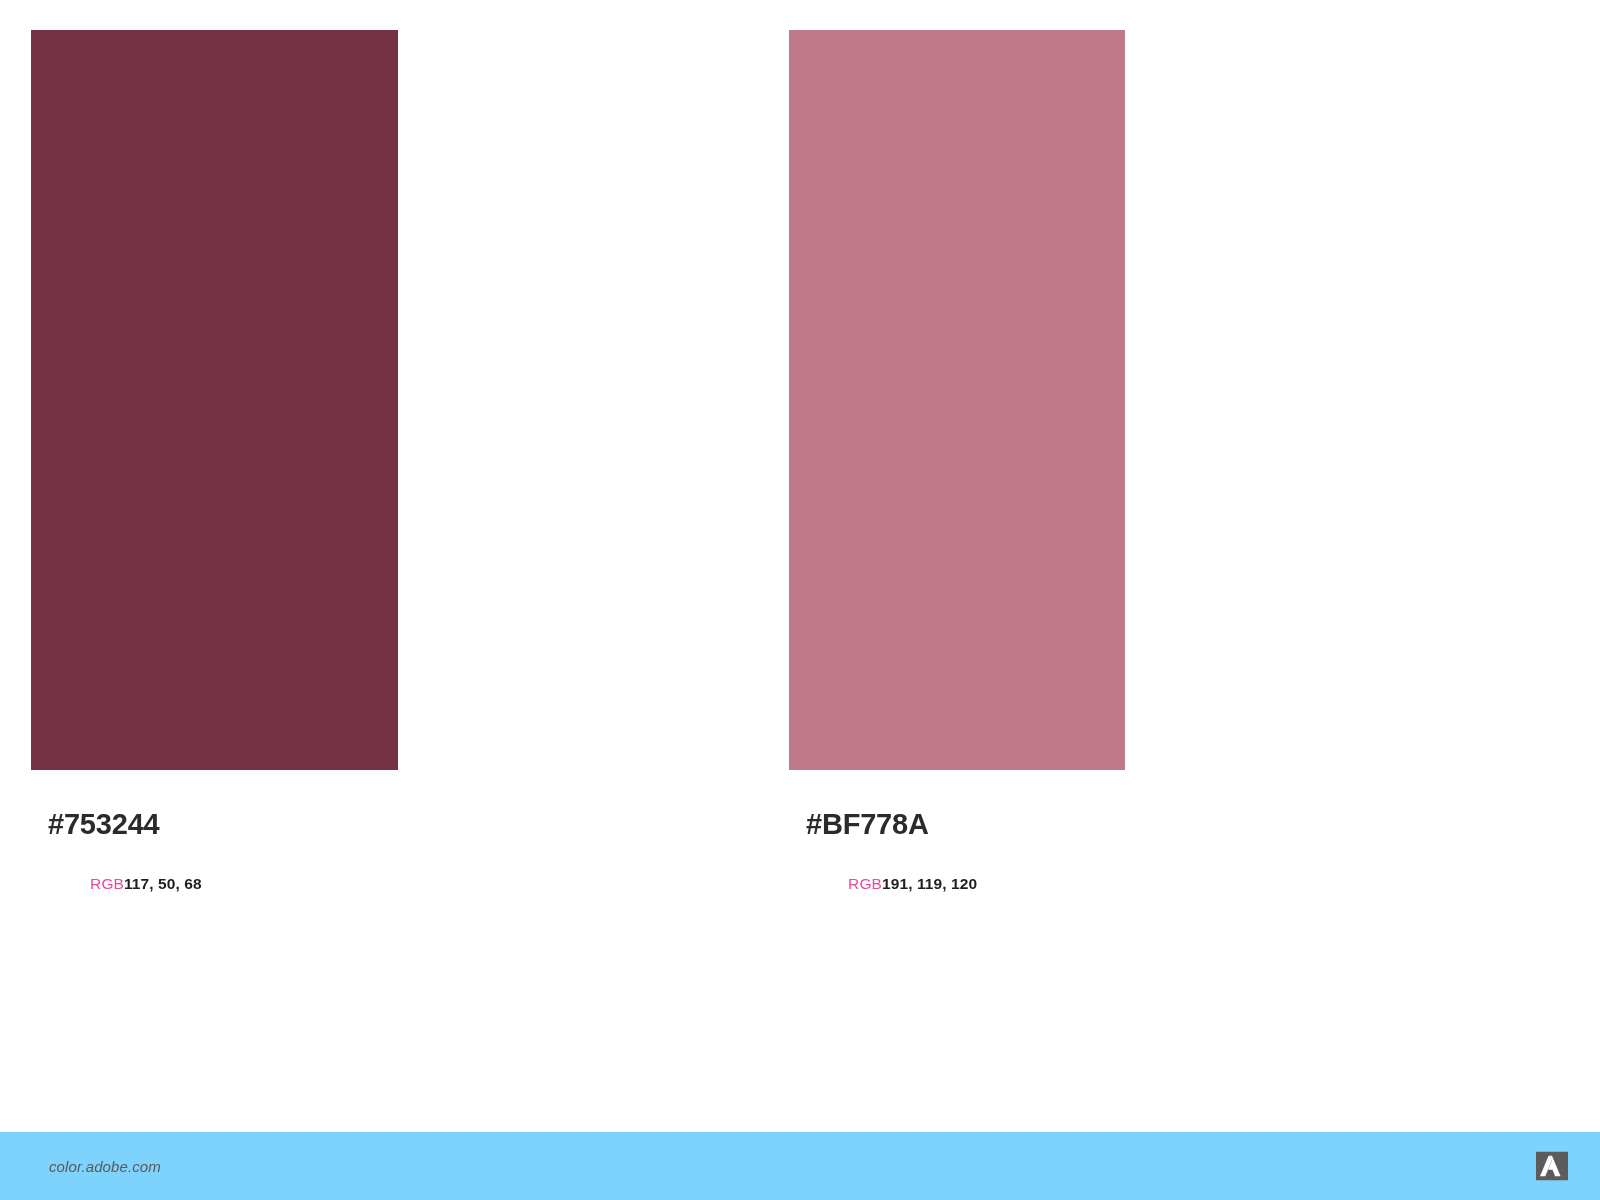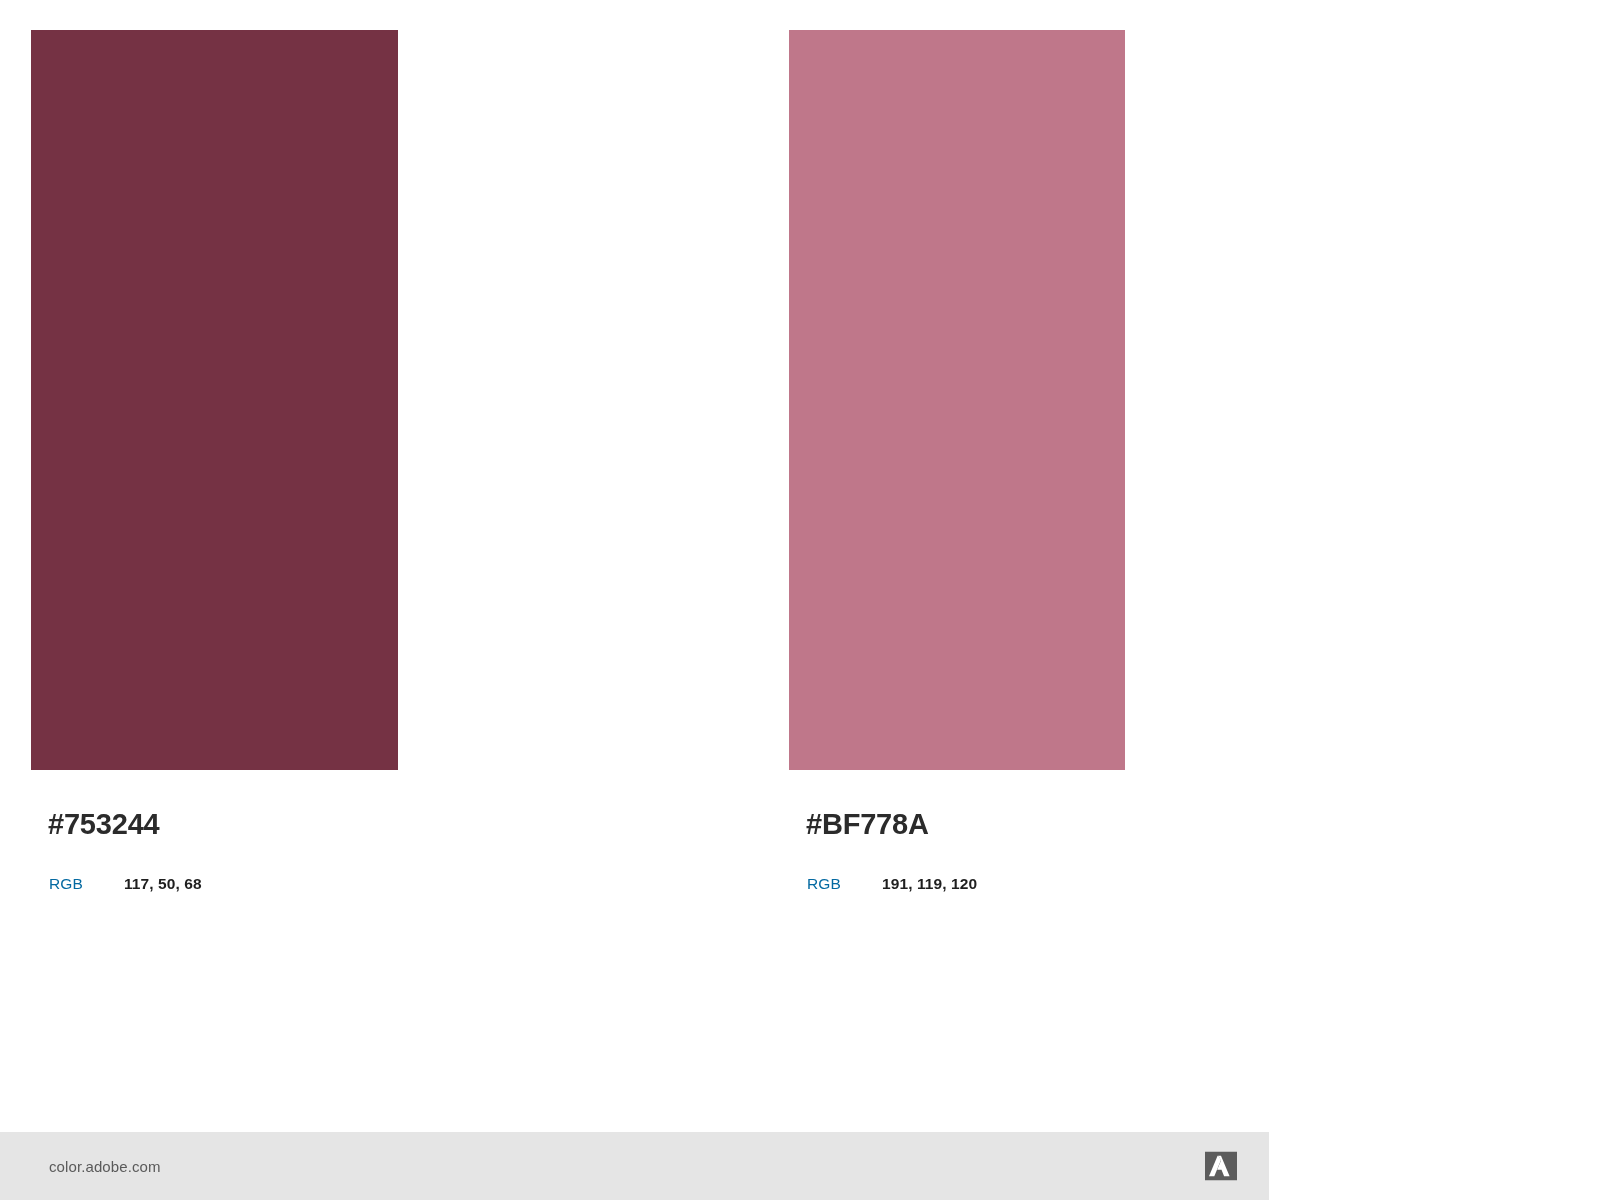"#753244" #page { text-align: none -> right }
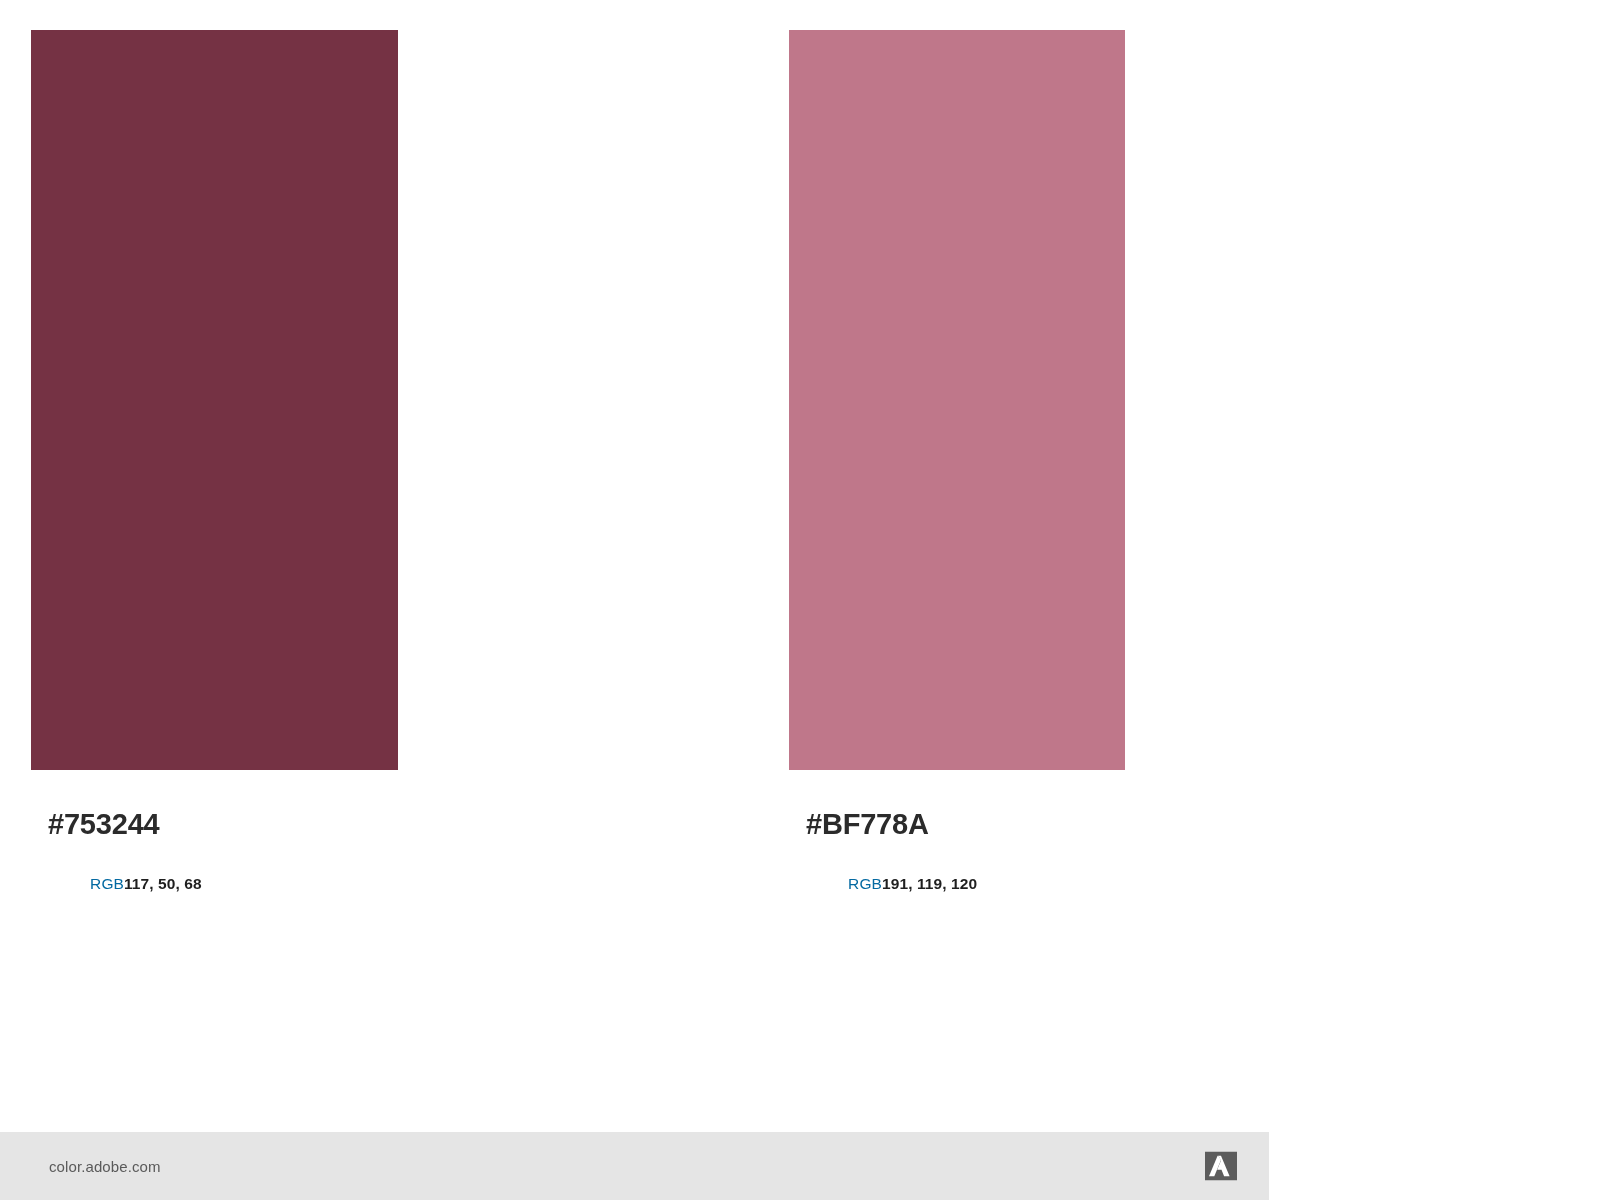"RGB" .rgb-label { color: #0369a1 -> #ec4899 }
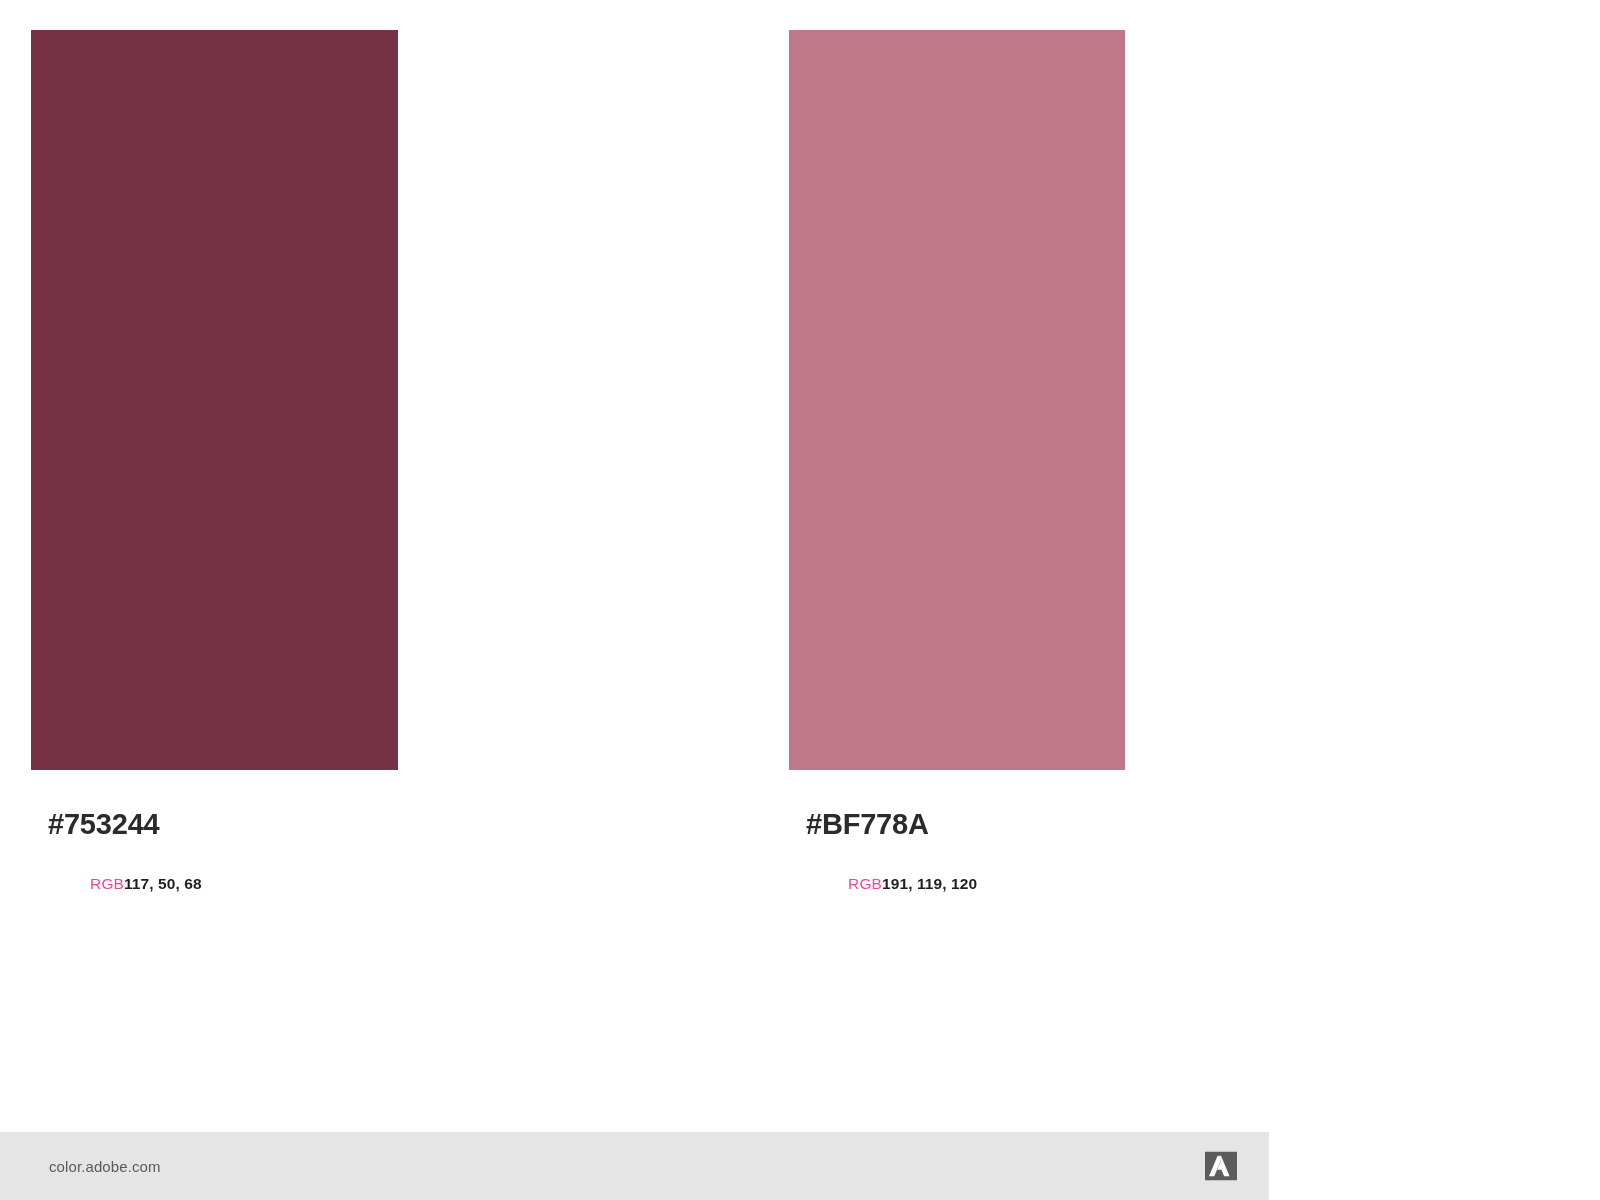"color.adobe.com" #footer { background: #e5e5e5 -> #7dd3fc; font-style: none -> italic; width: 1269px -> 1600px }
